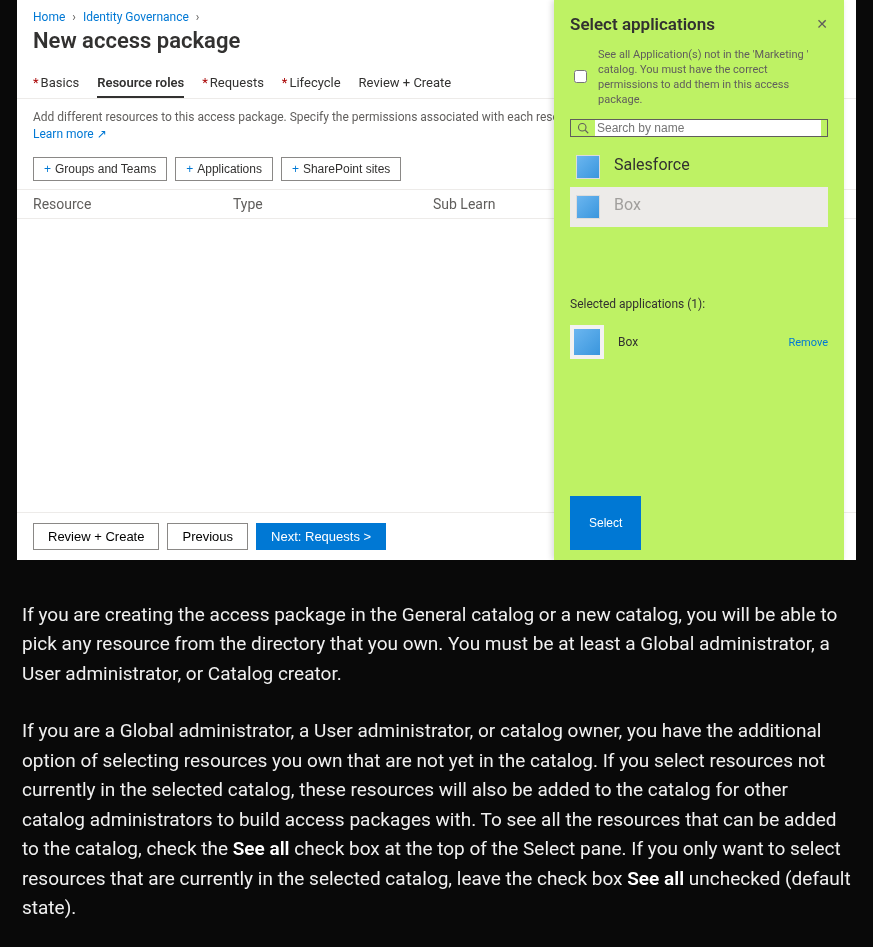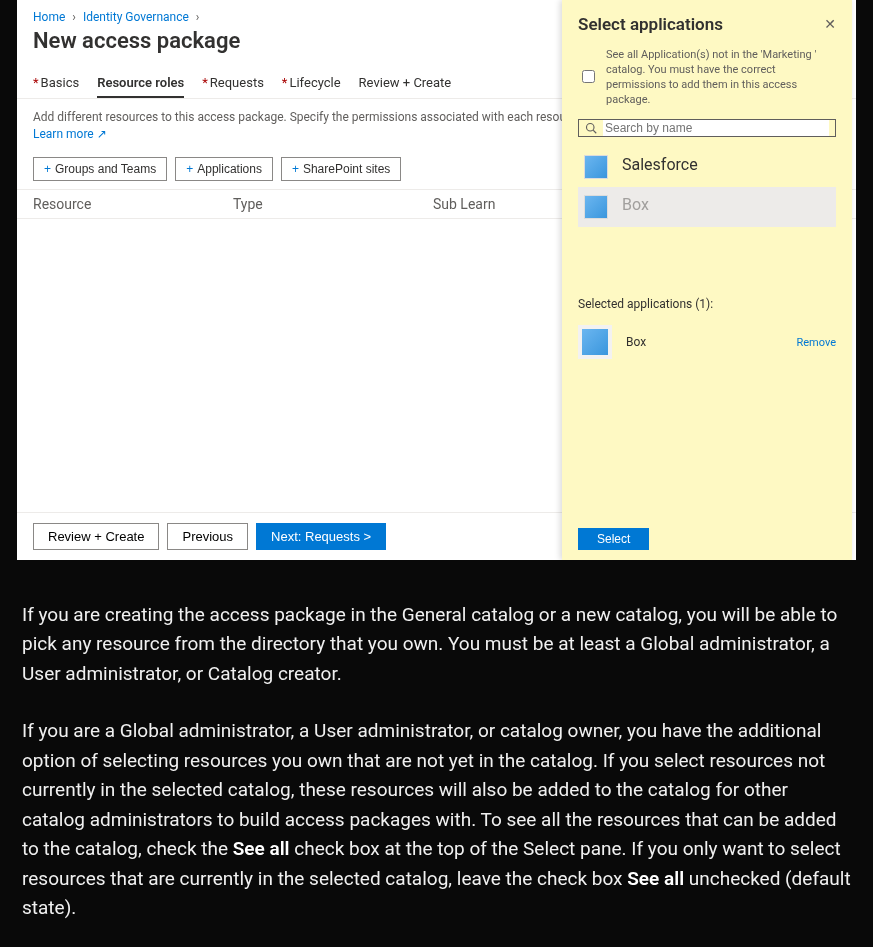"Select applications" .side-panel { background: #fef9c3 -> #bef264; right: 4px -> 12px }
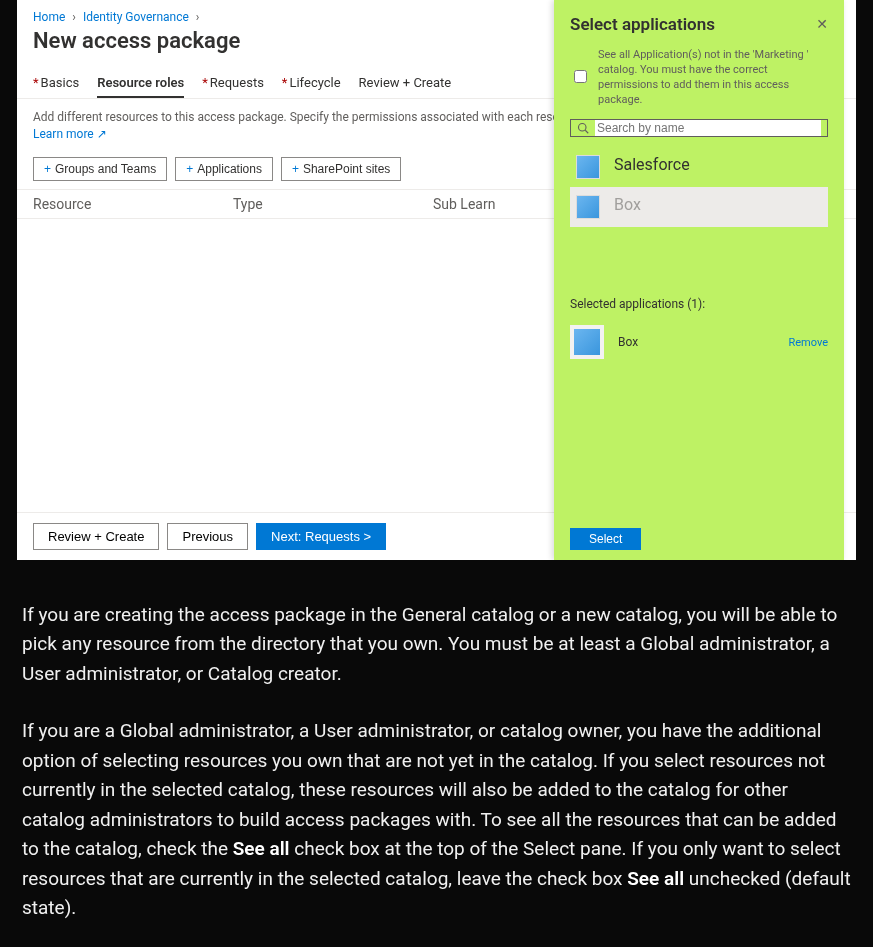"Select" .panel-footer .btn.primary { padding: 3px 18px -> 19px 18px }
